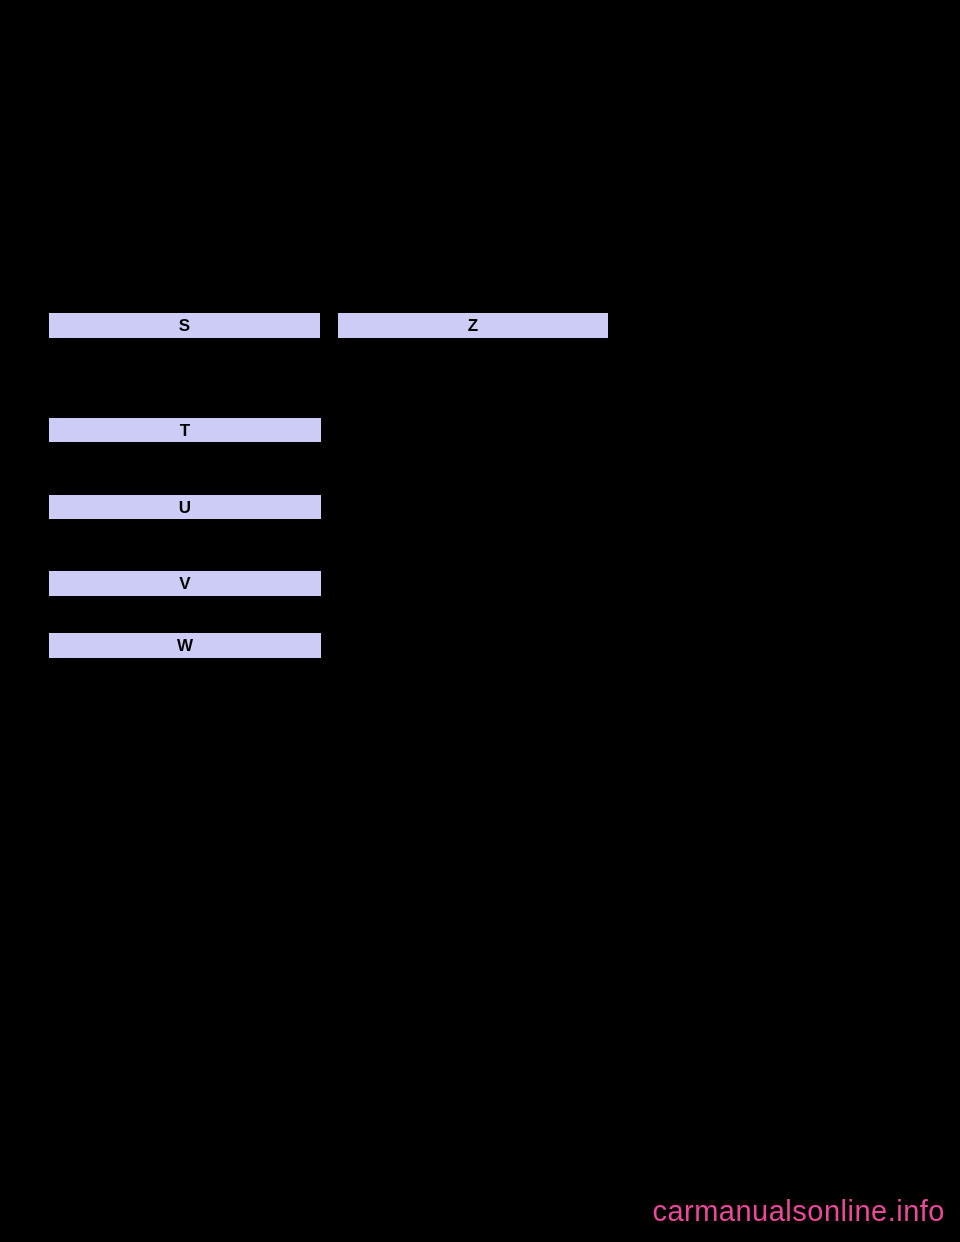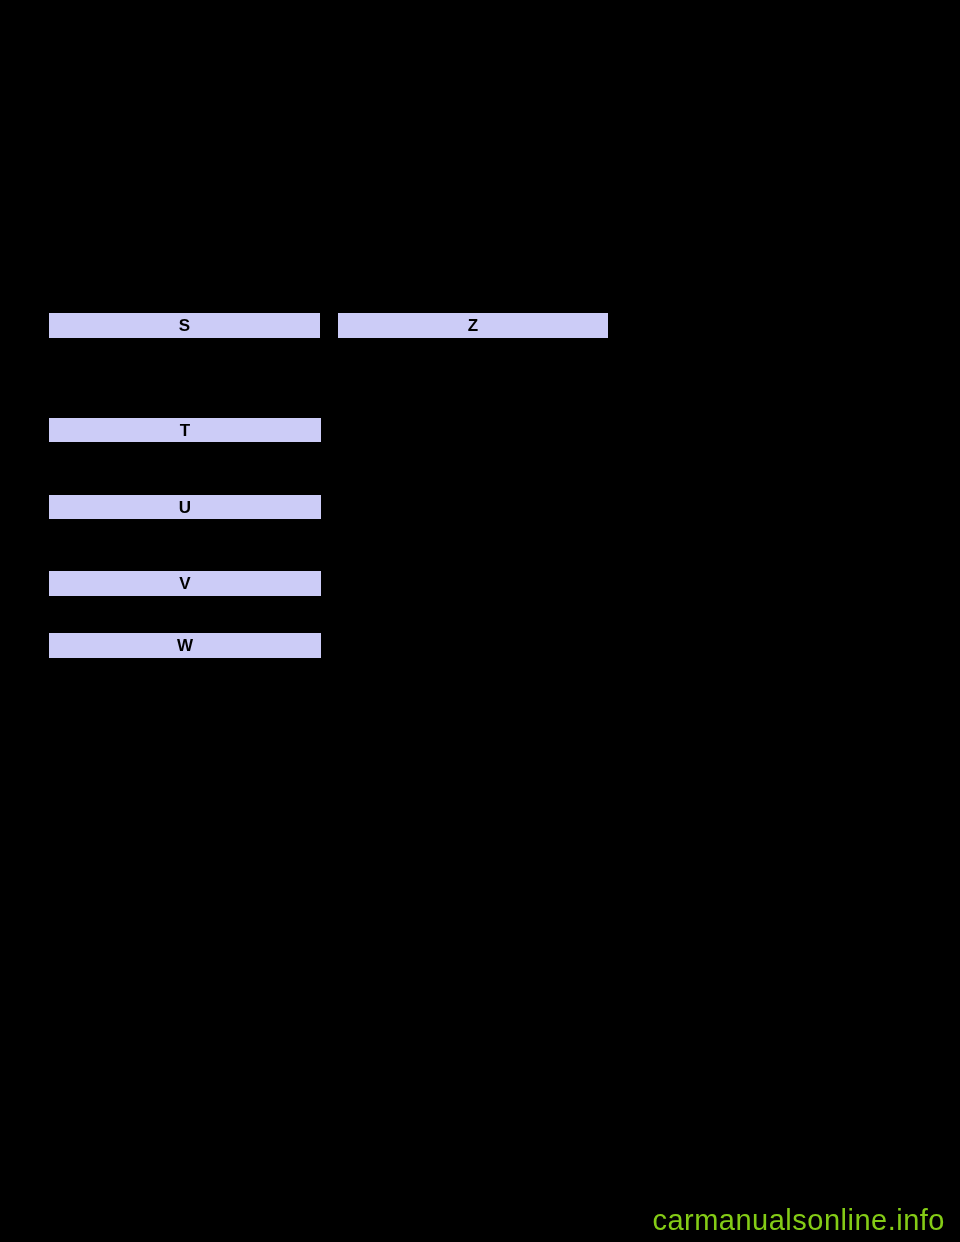"carmanualsonline.info" .watermark { bottom: 5px -> 14px; color: #84cc16 -> #ec4899 }
